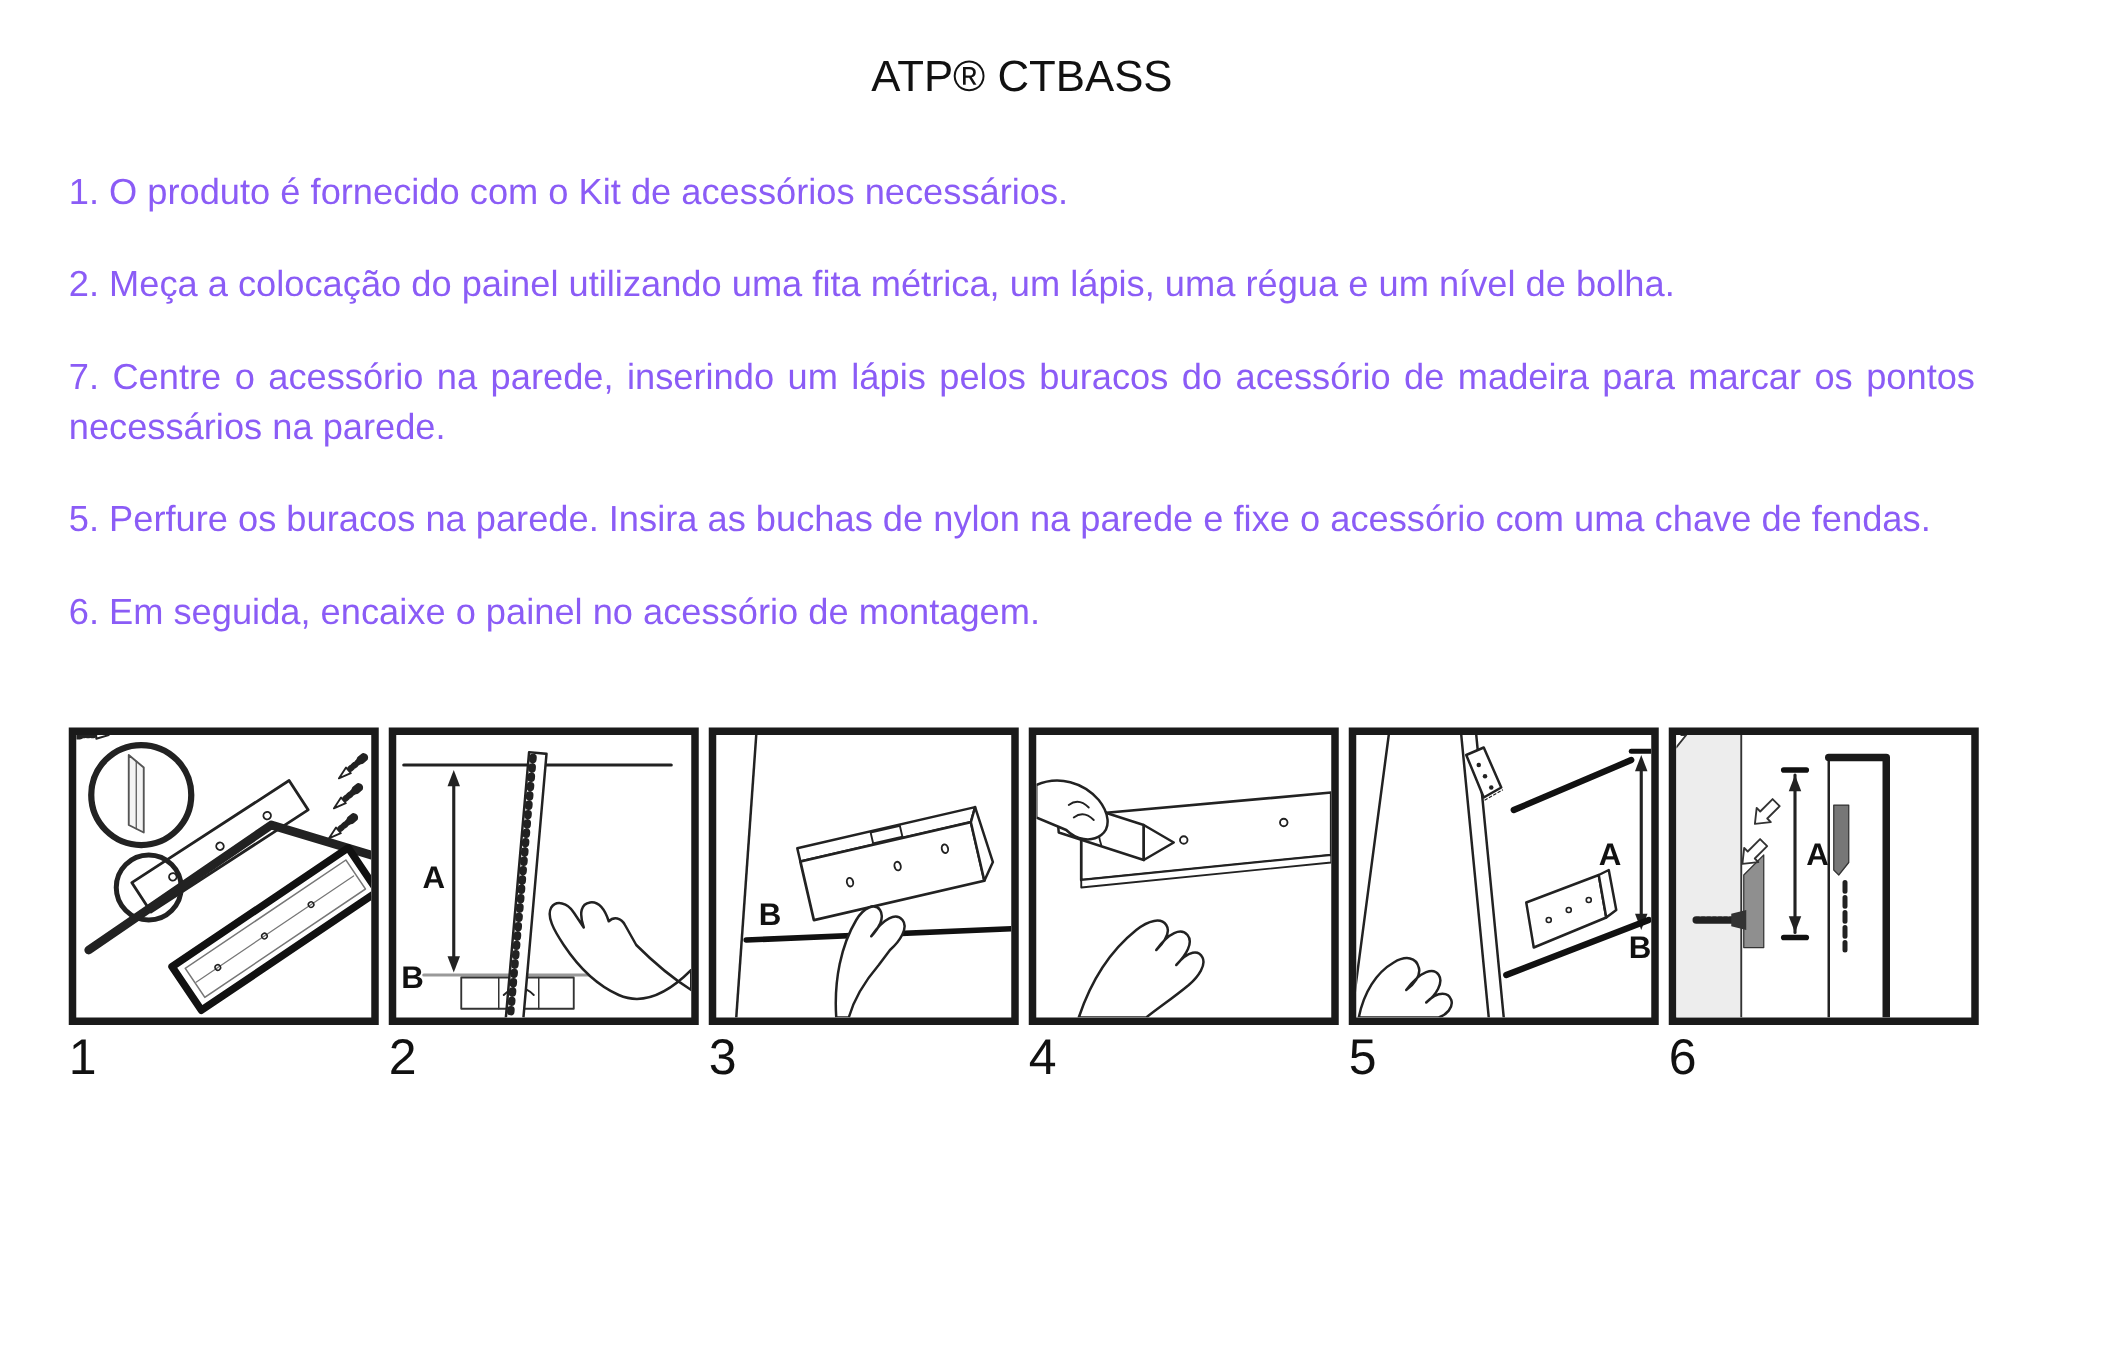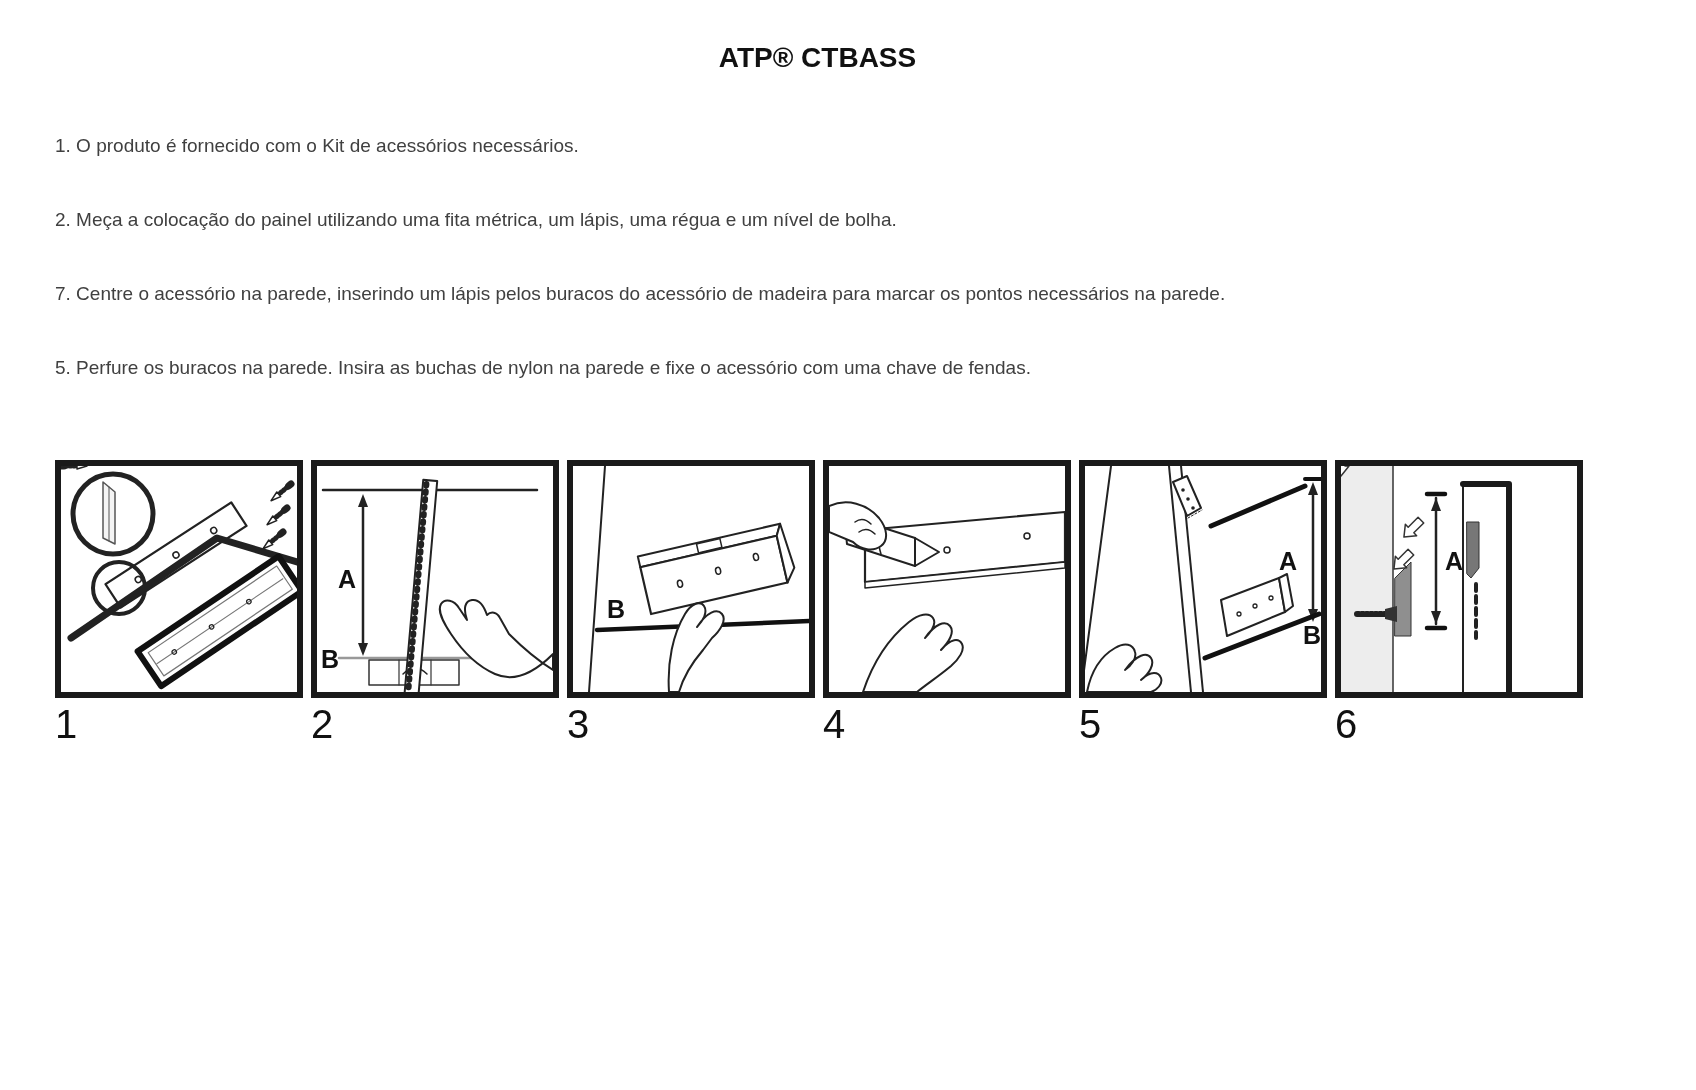"ATP® CTBASS" .title { font-size: 28px -> 35px; font-weight: 700 -> 400 }
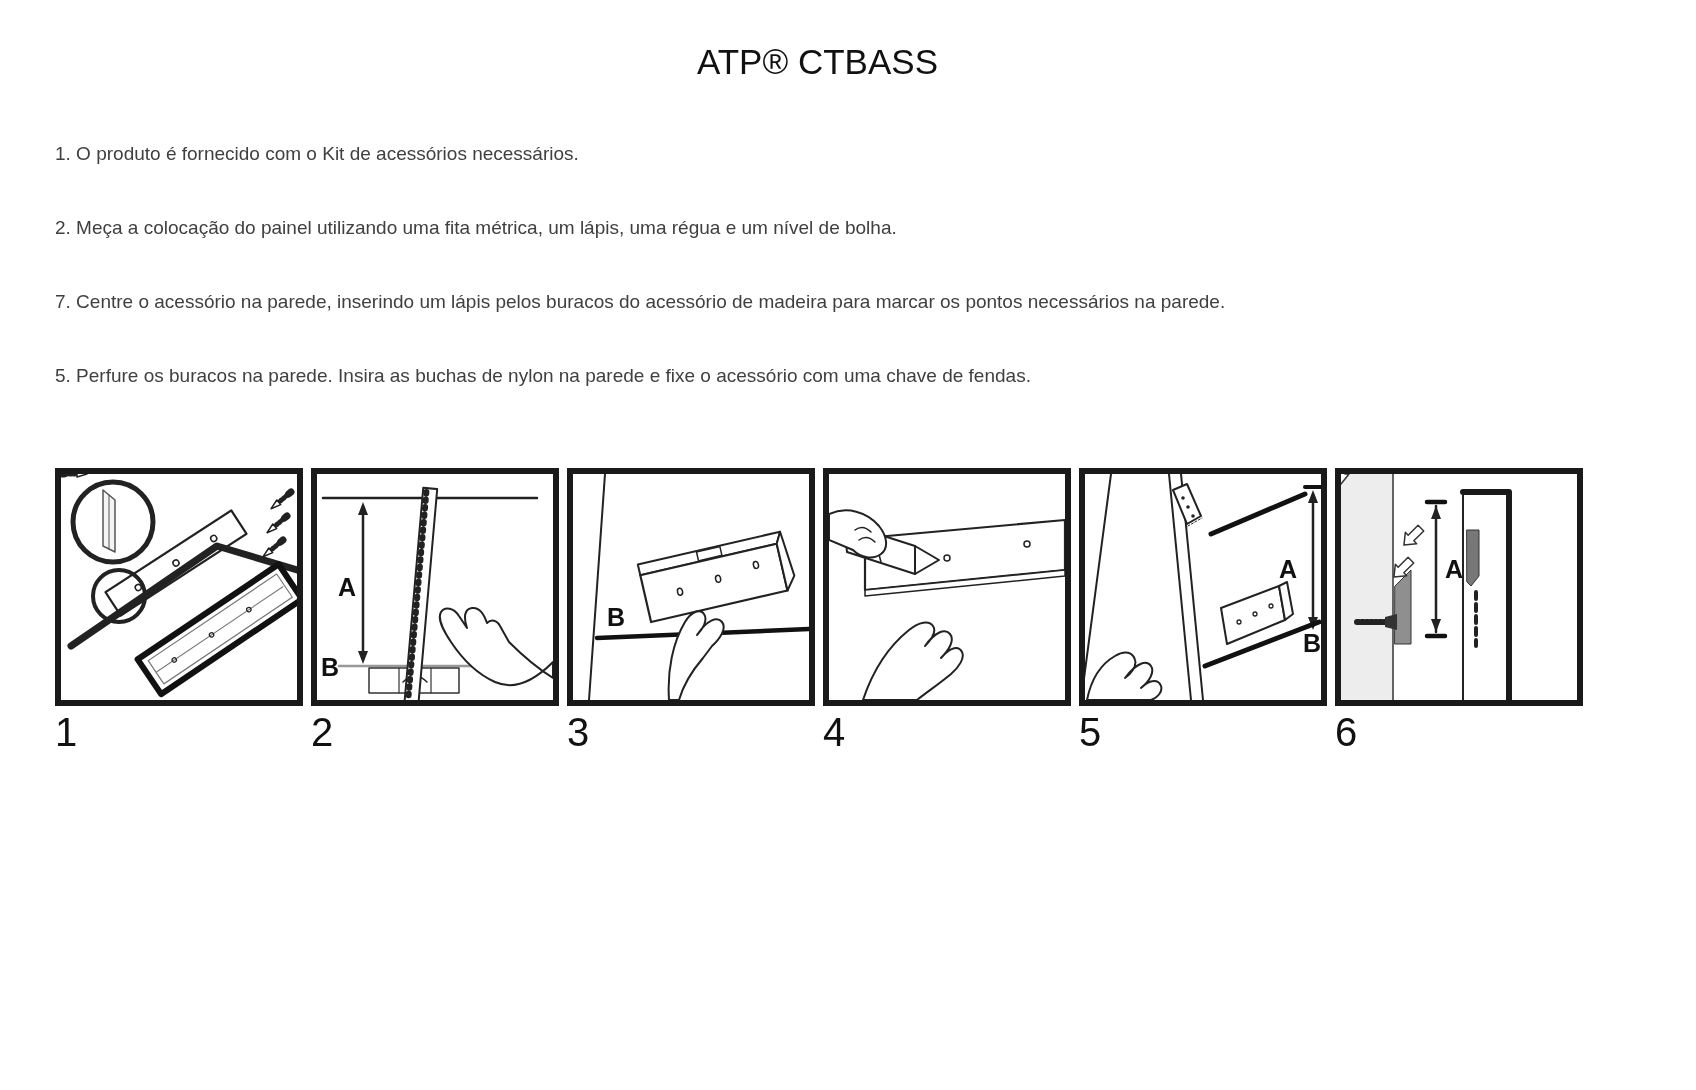"1. O produto é fornecido" .step { color: #404040 -> #8b5cf6; font-size: 19px -> 29px }
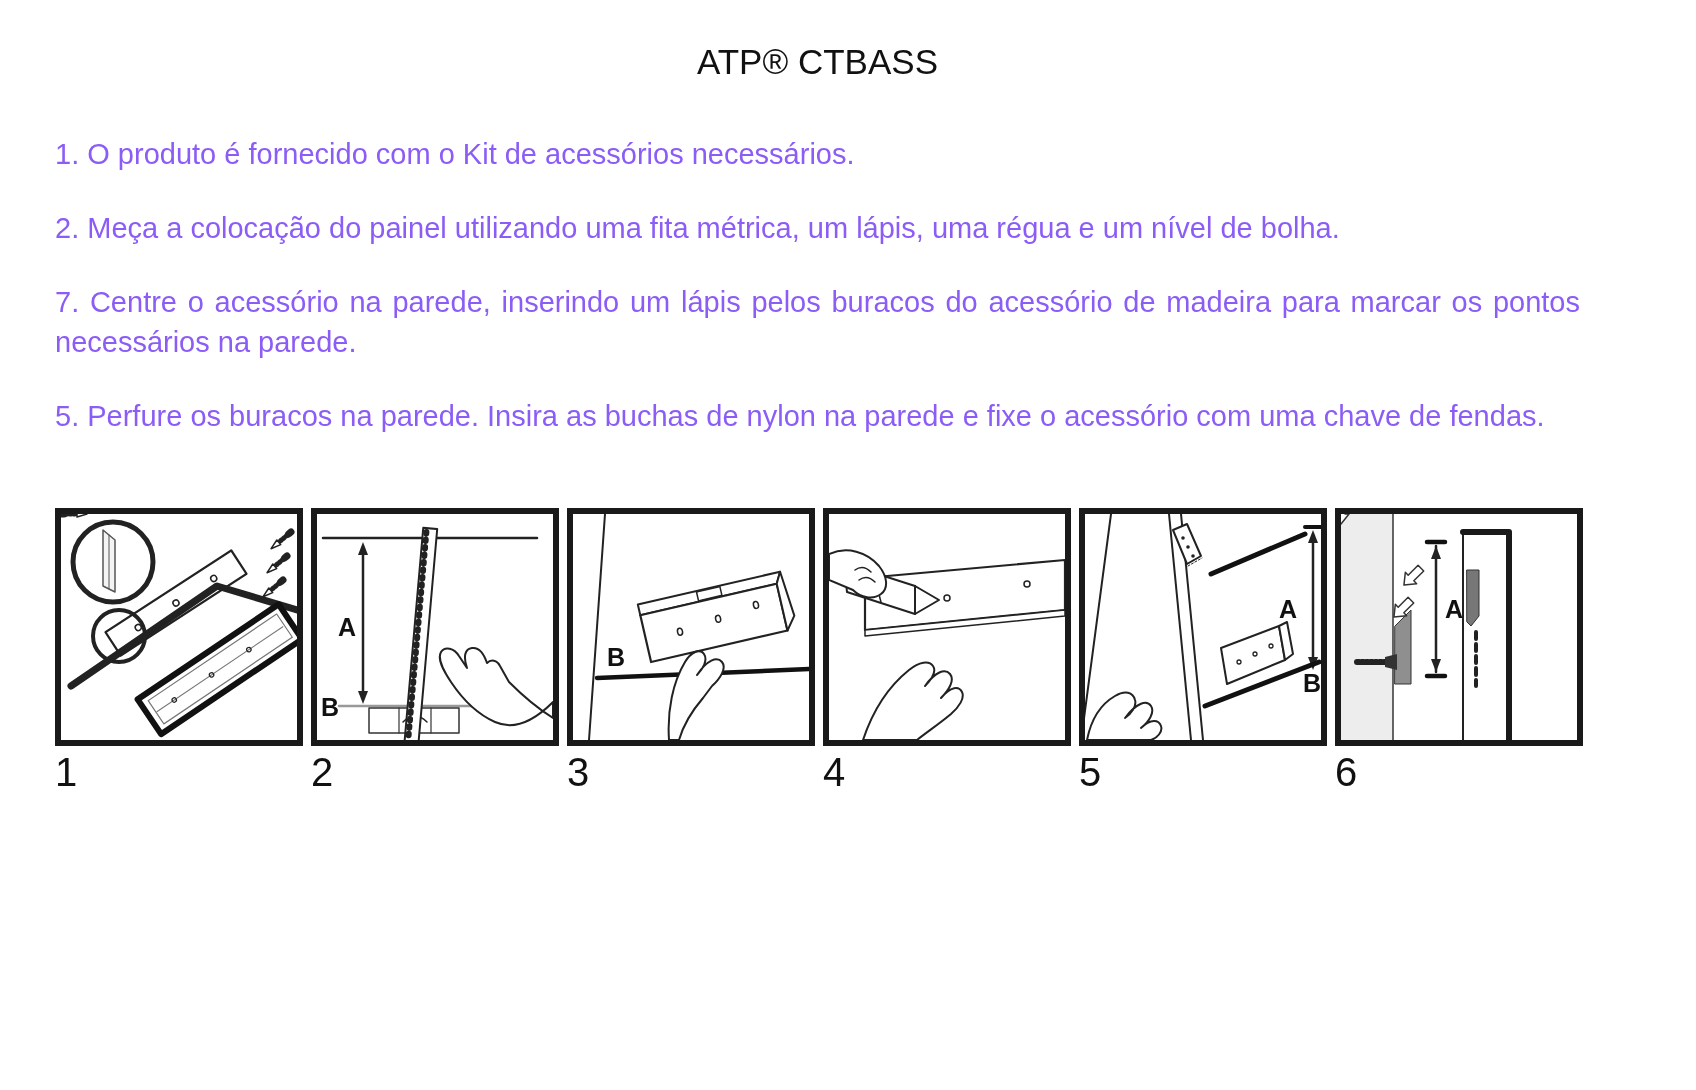"6. Em seguida, encaixe o" p.step { html: none -> <p>6. Em seguida, encaixe o painel no acessório de montagem.</p> }
